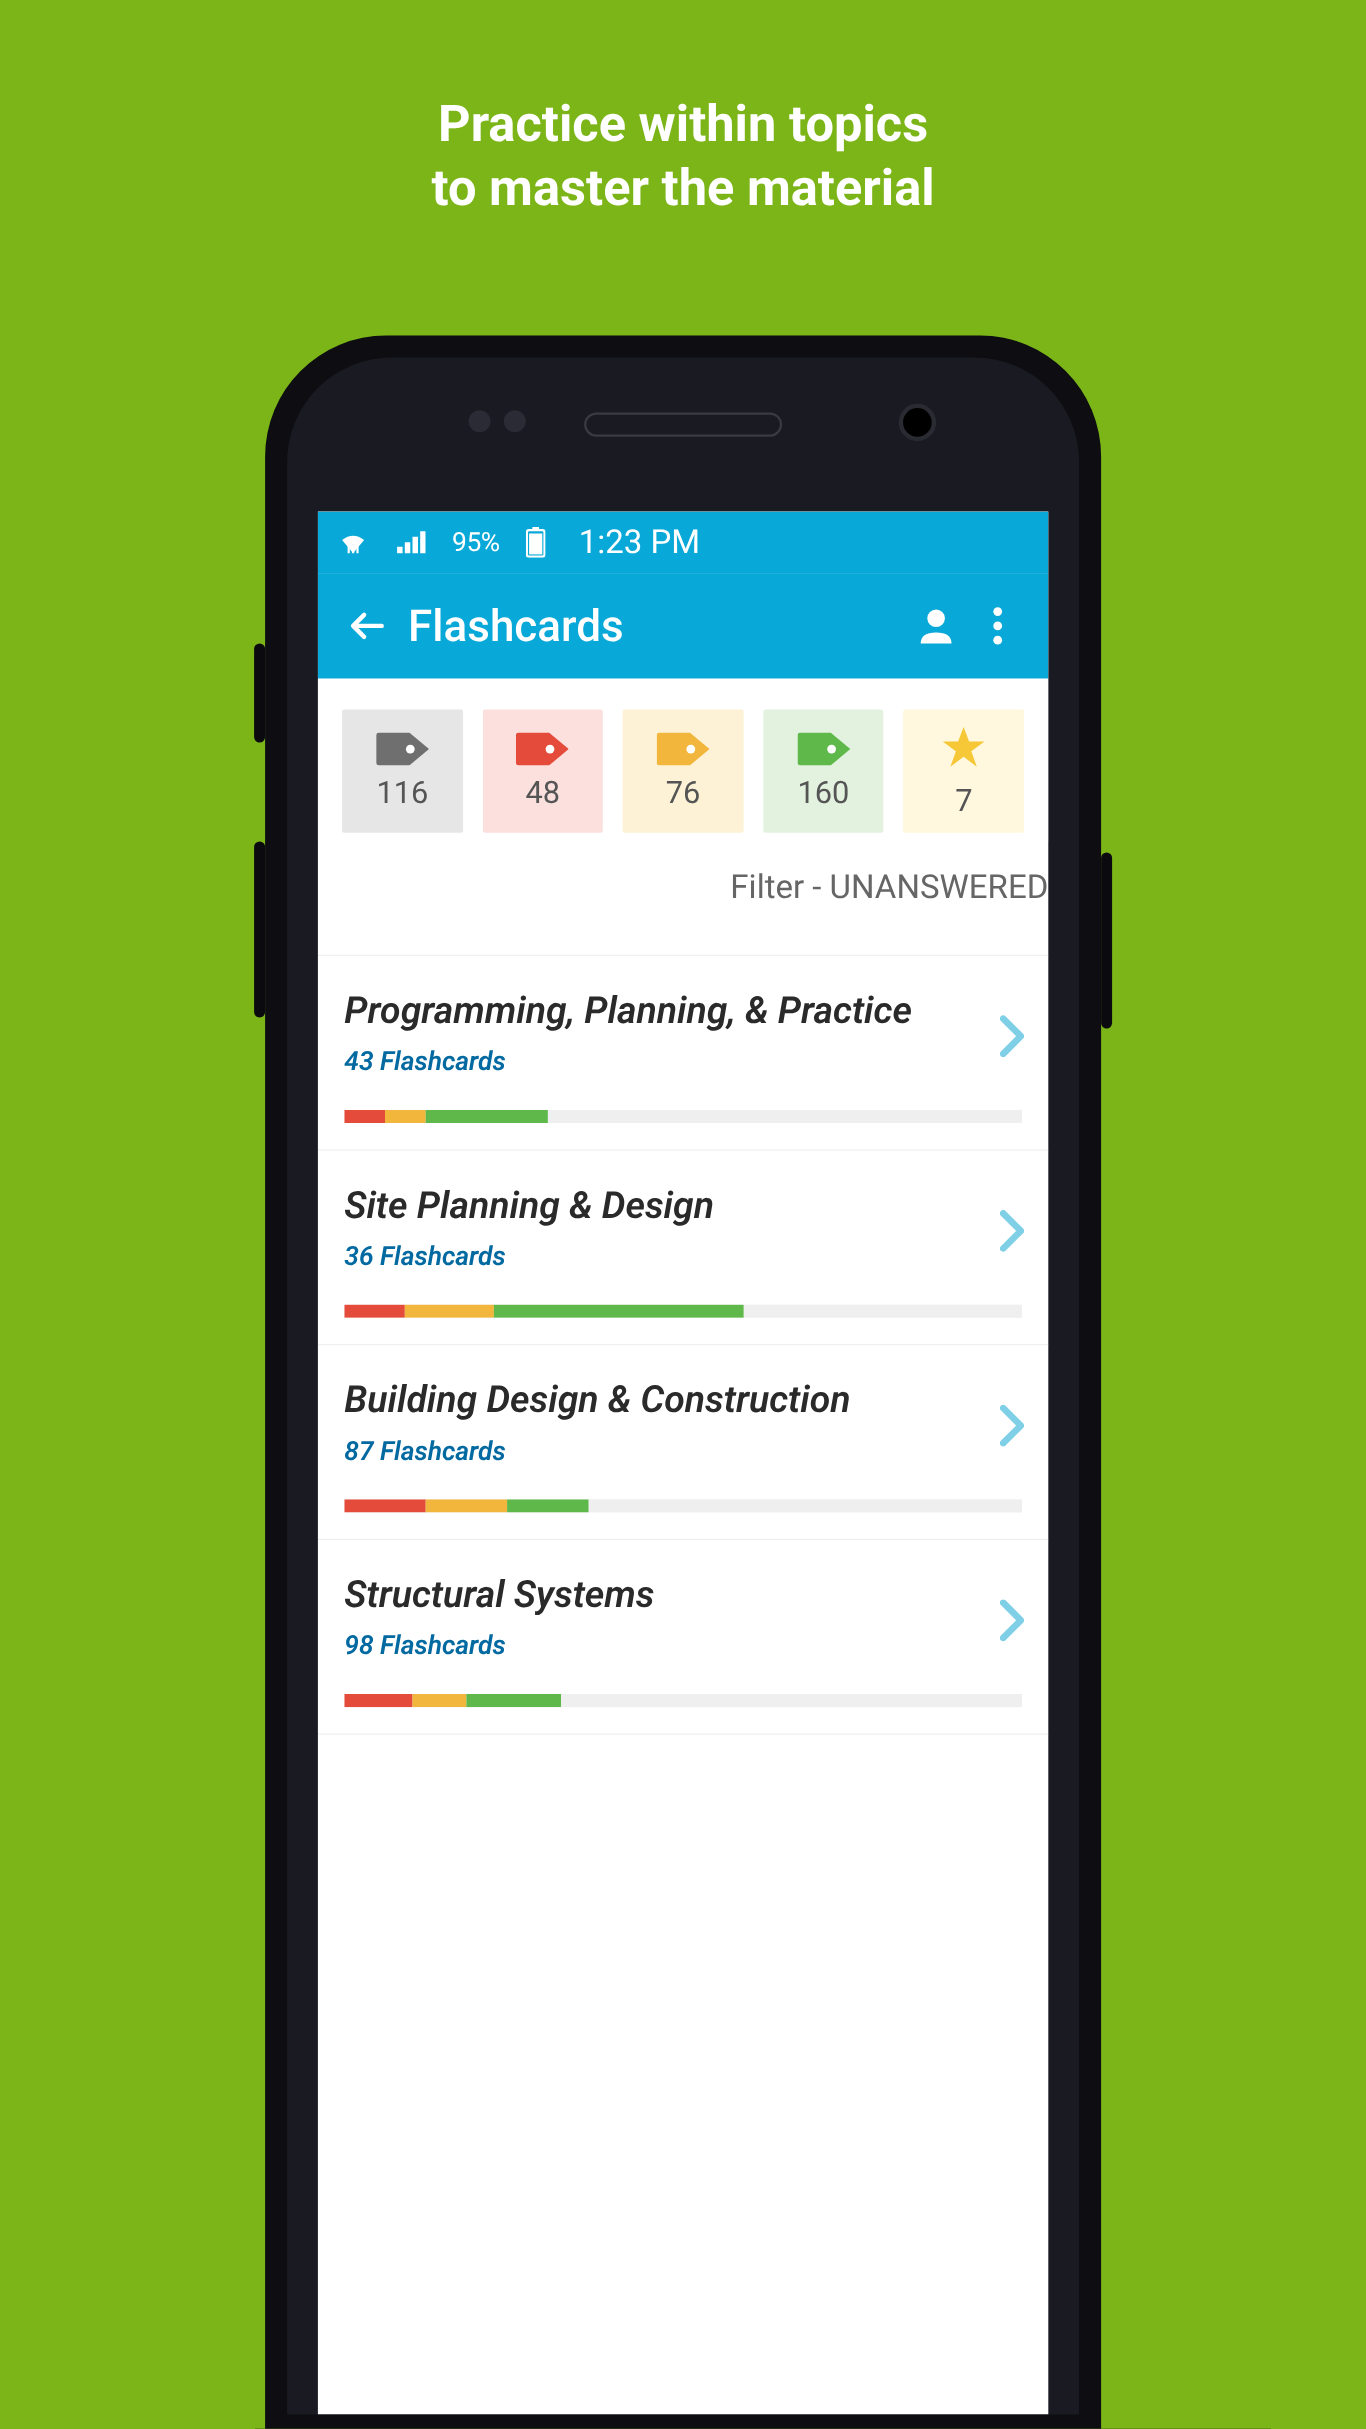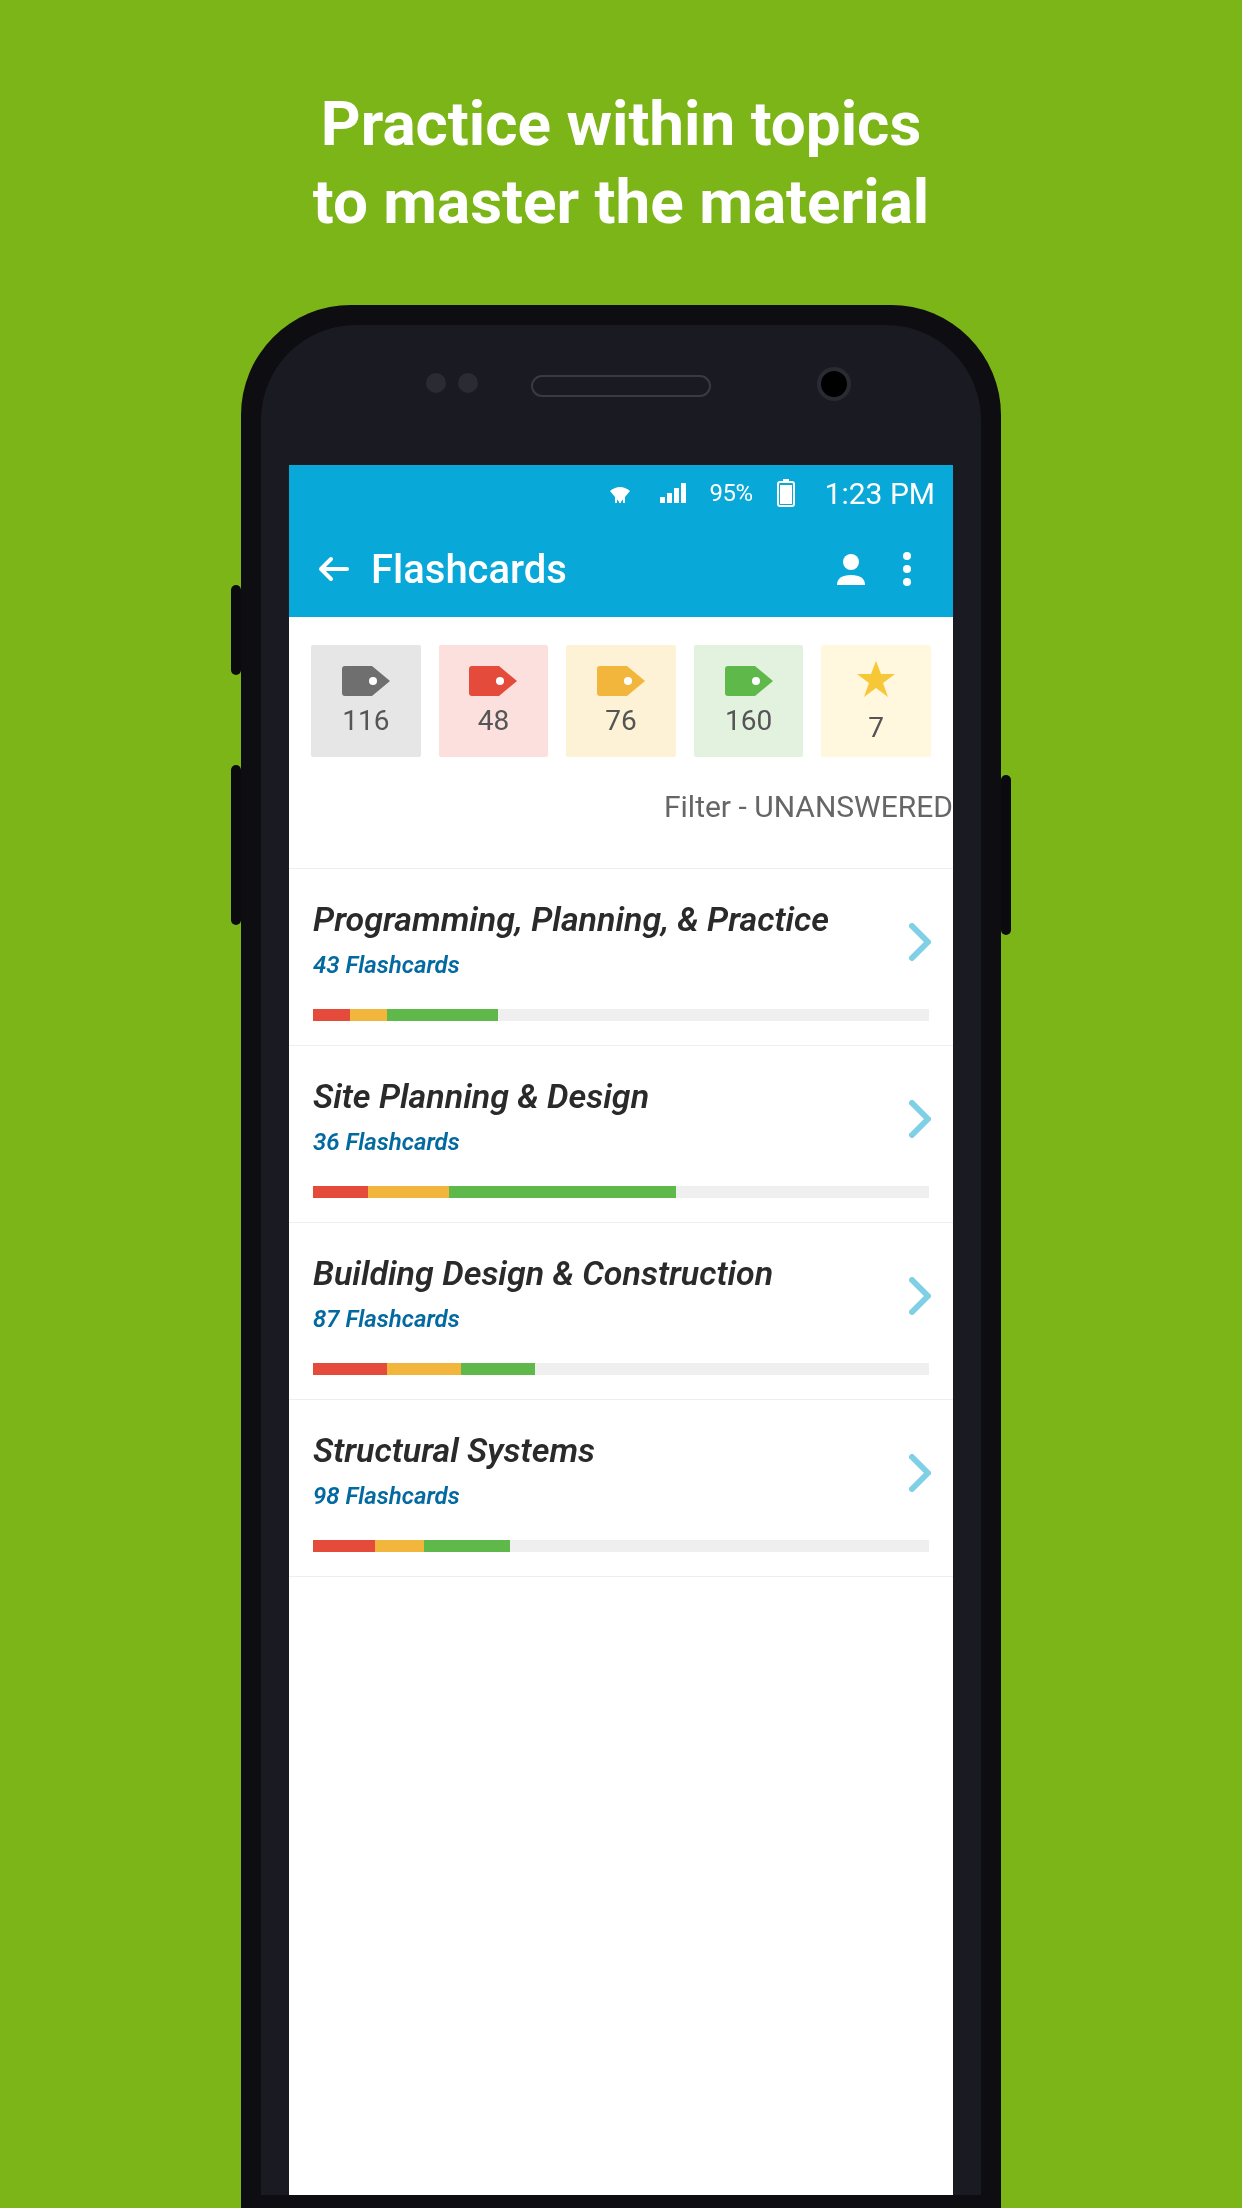"Practice within topics" .promo-headline { font-size: 62px -> 46px }
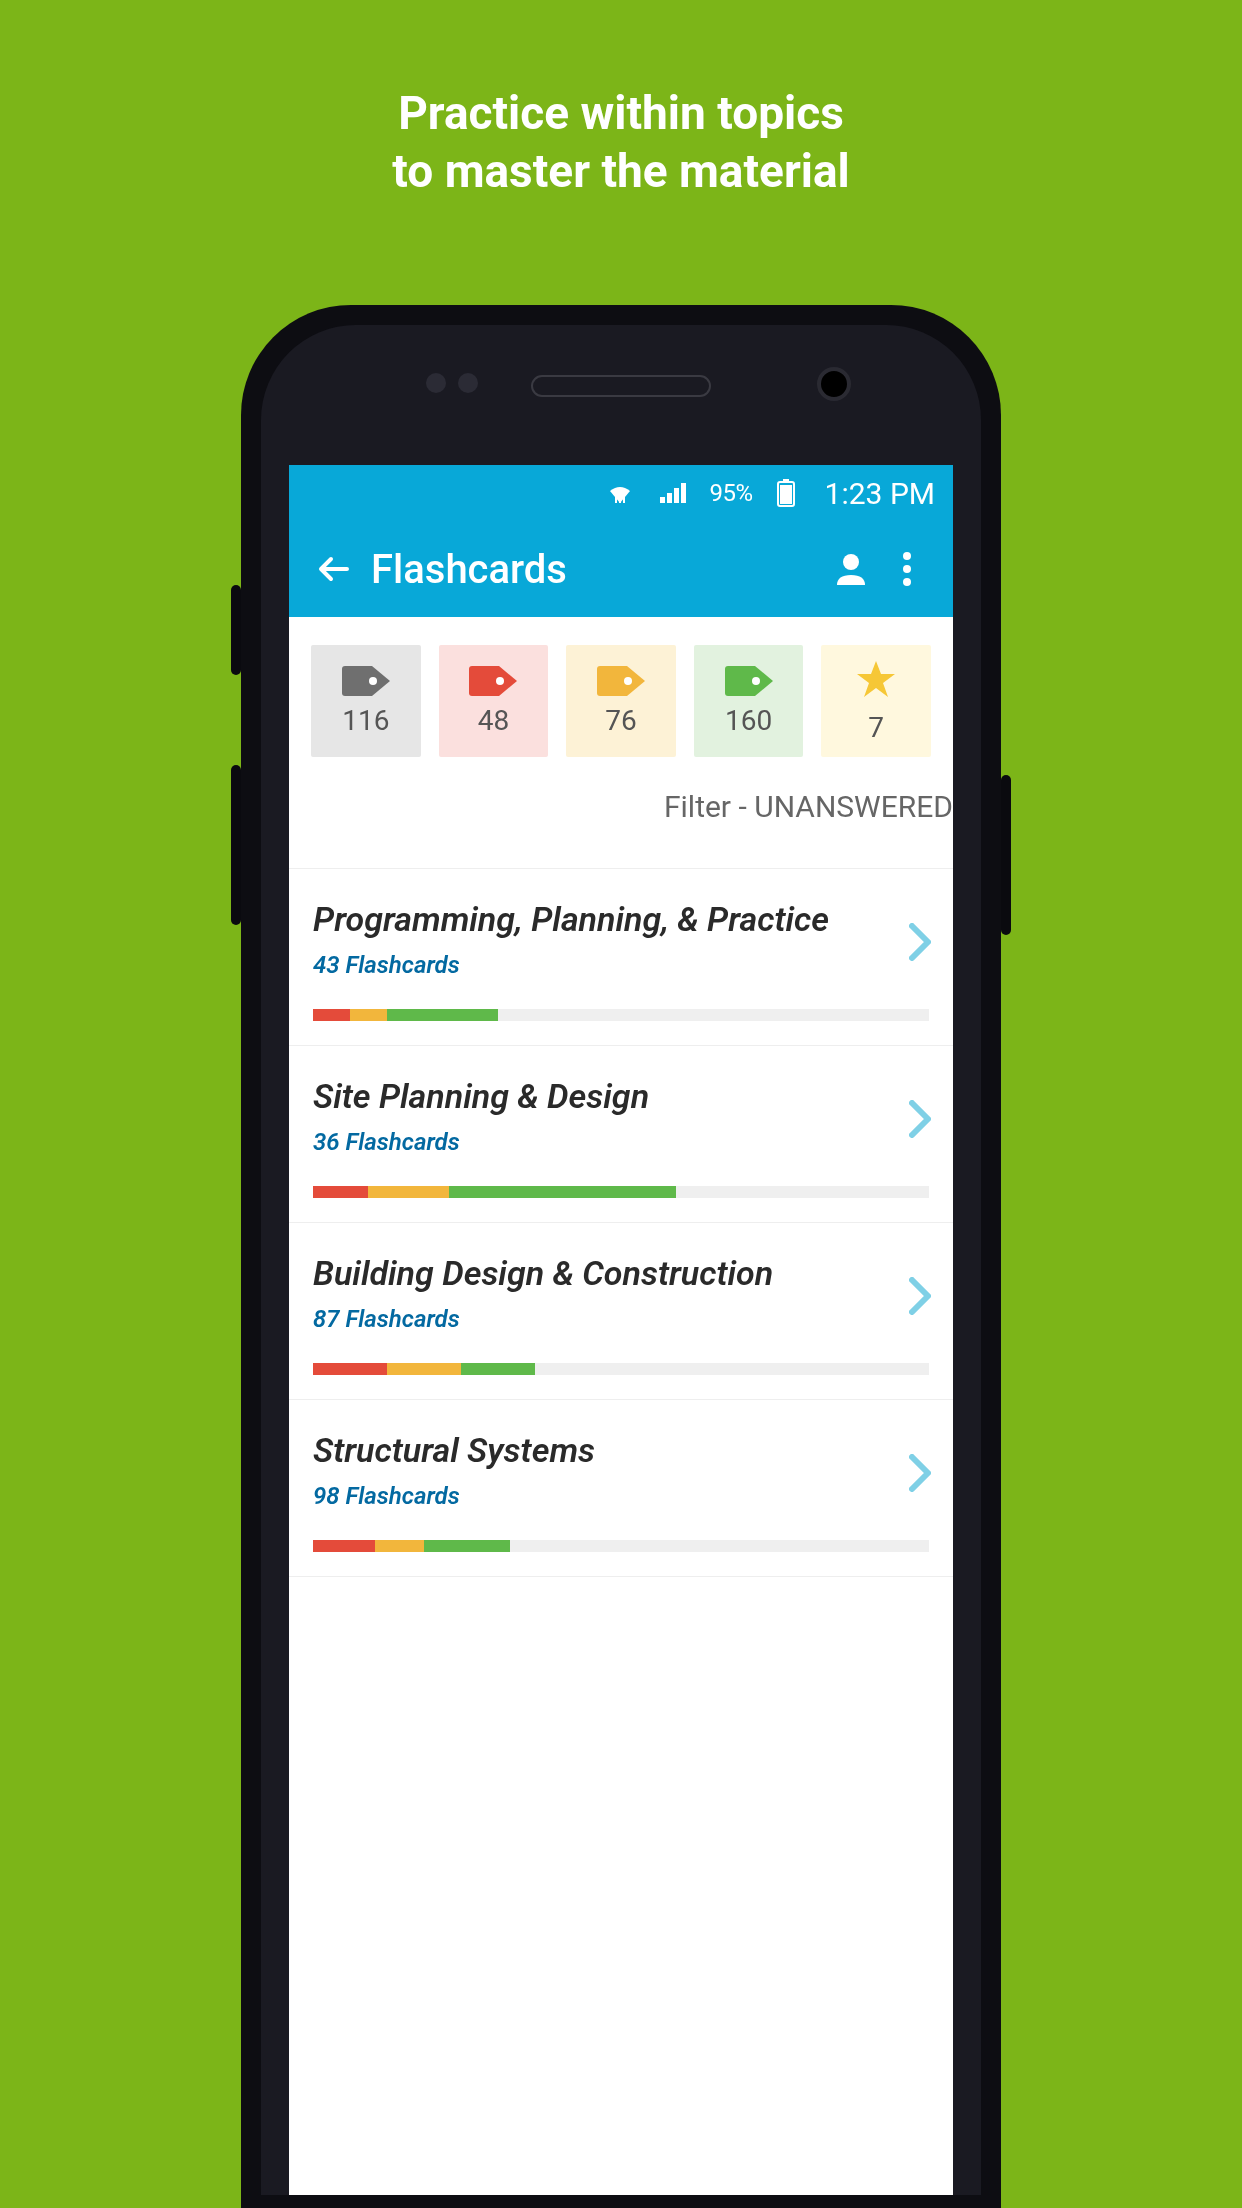"95%" .status-bar { justify-content: flex-end -> none }
